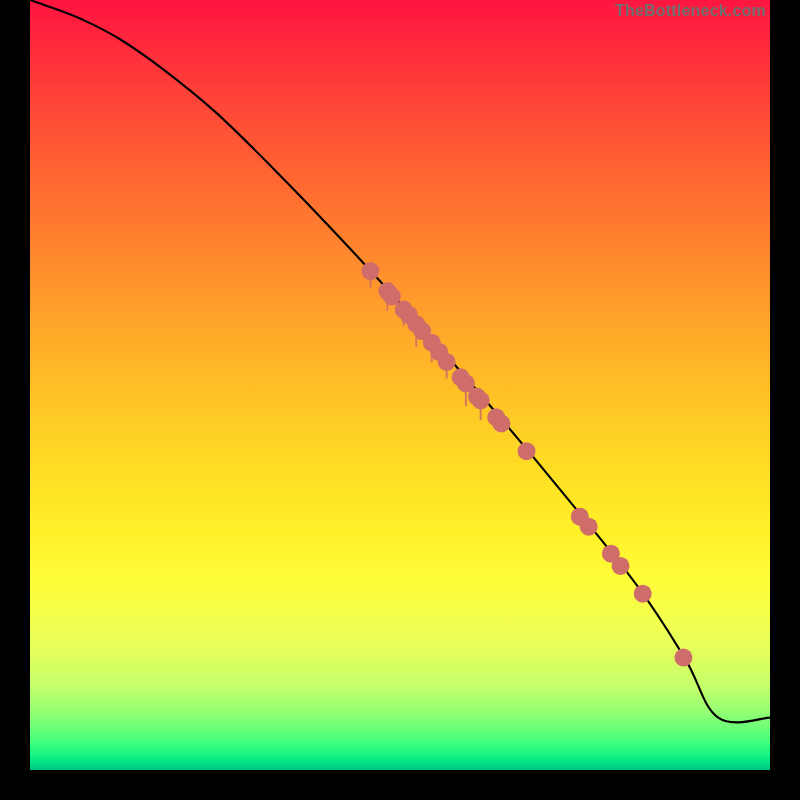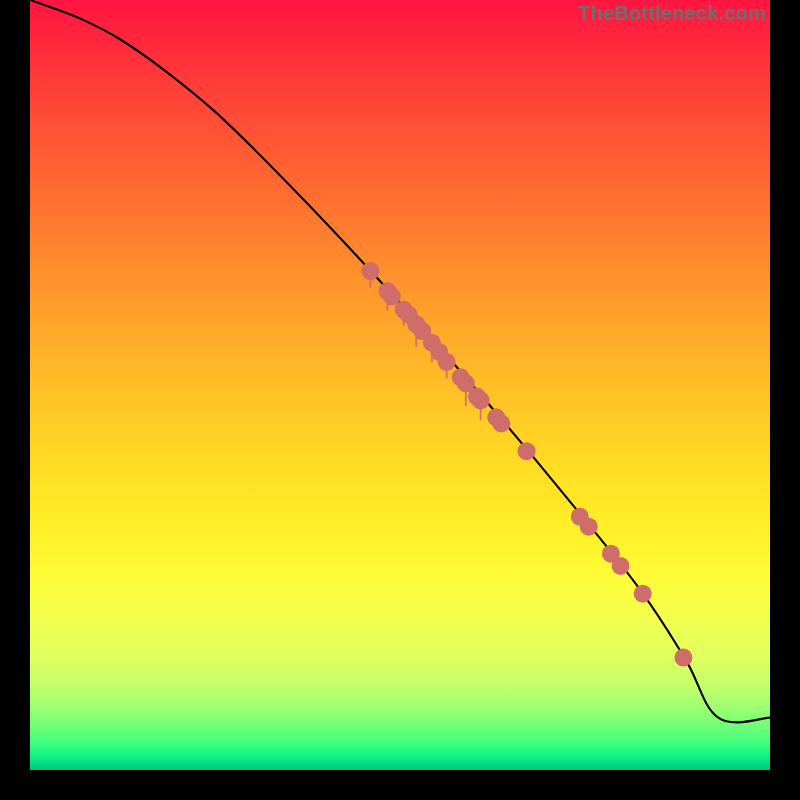"TheBottleneck.com" .watermark { font-size: 20px -> 16px }
